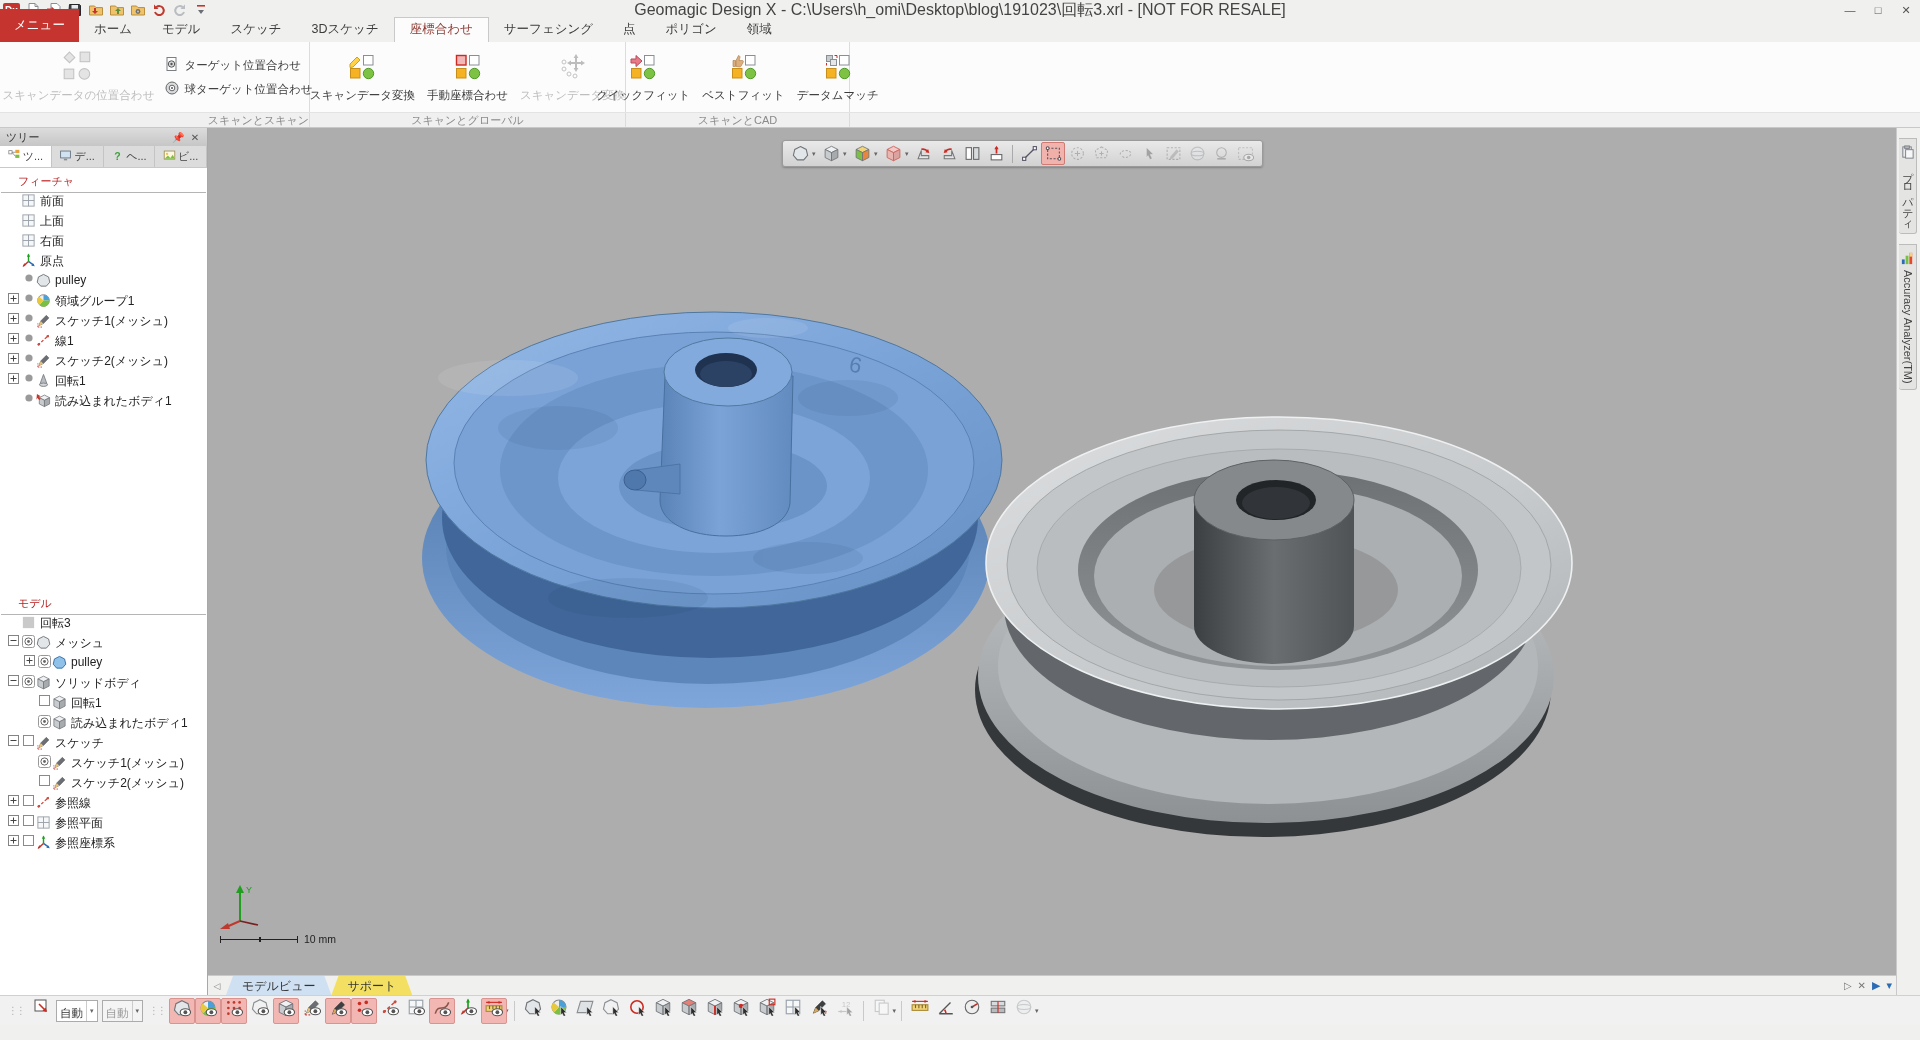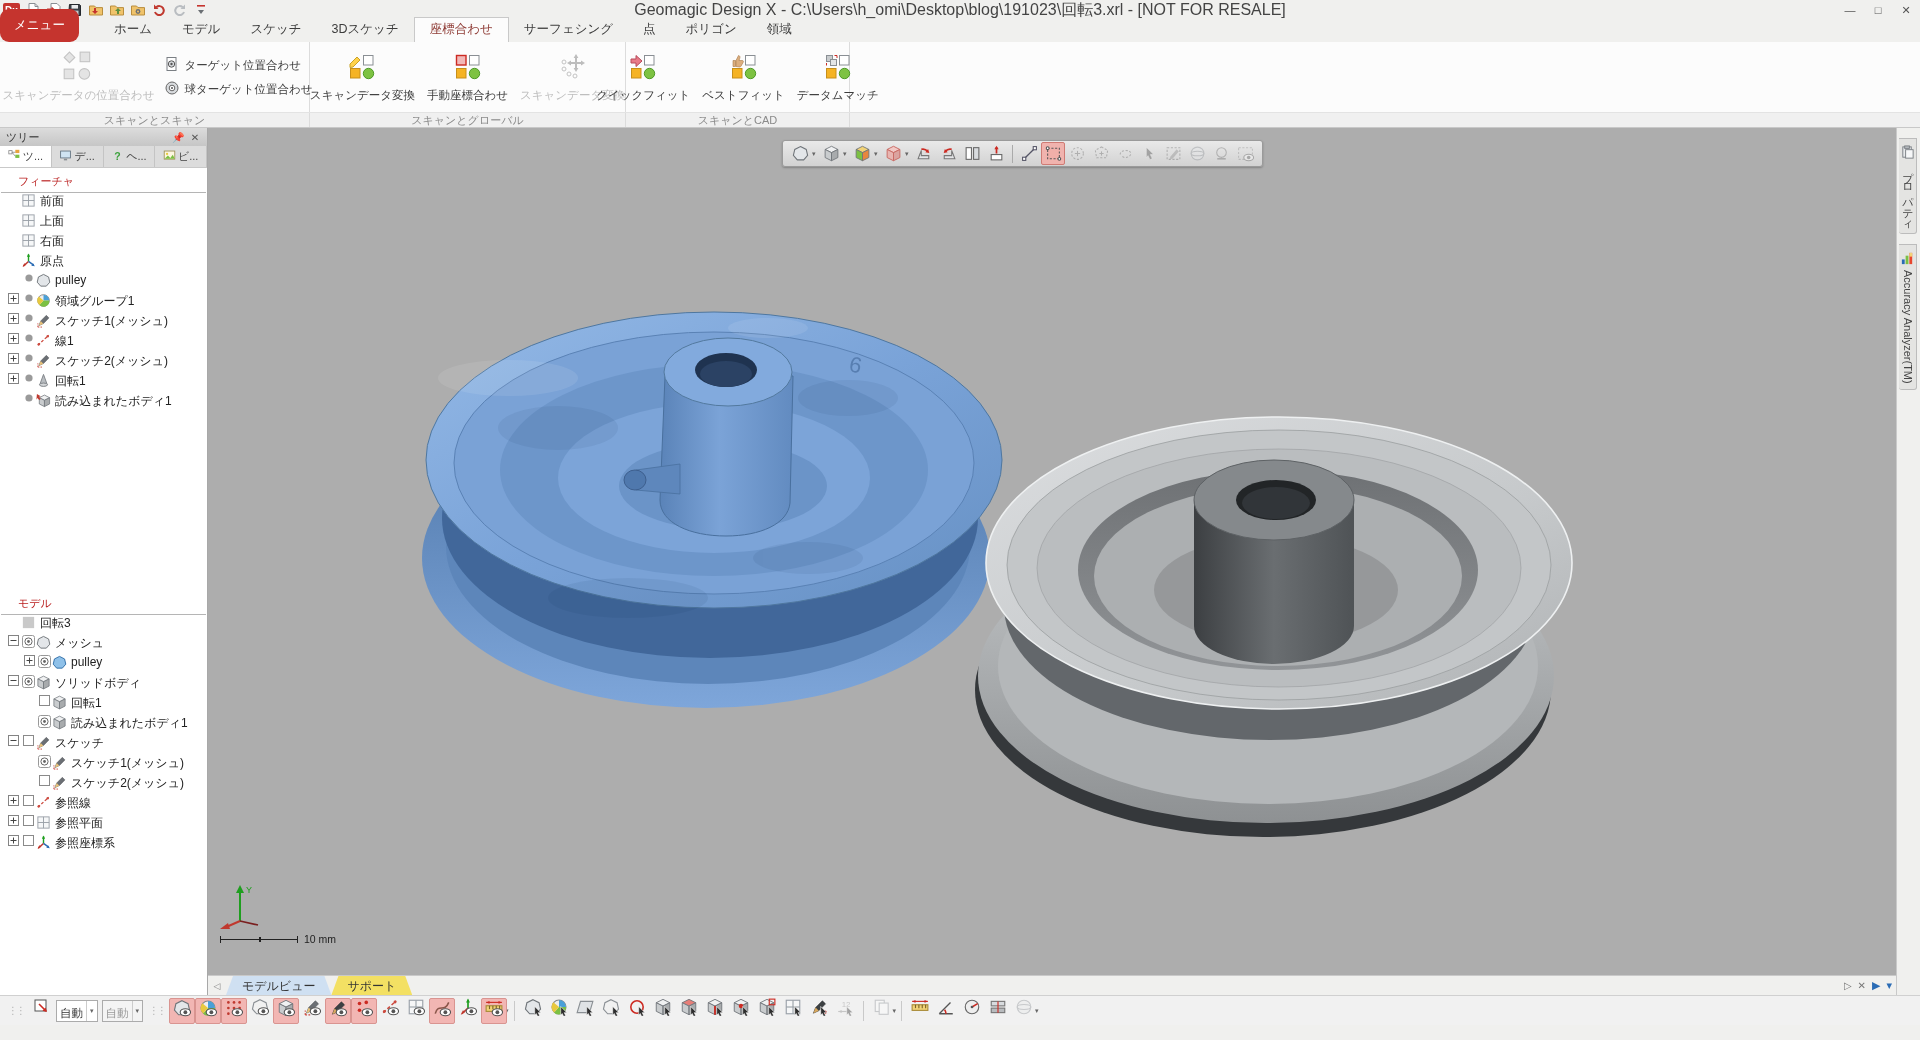"メニュー" .menubar .tab.menu-btn { border-radius: 9px -> none; margin-right: 20px -> 0 }
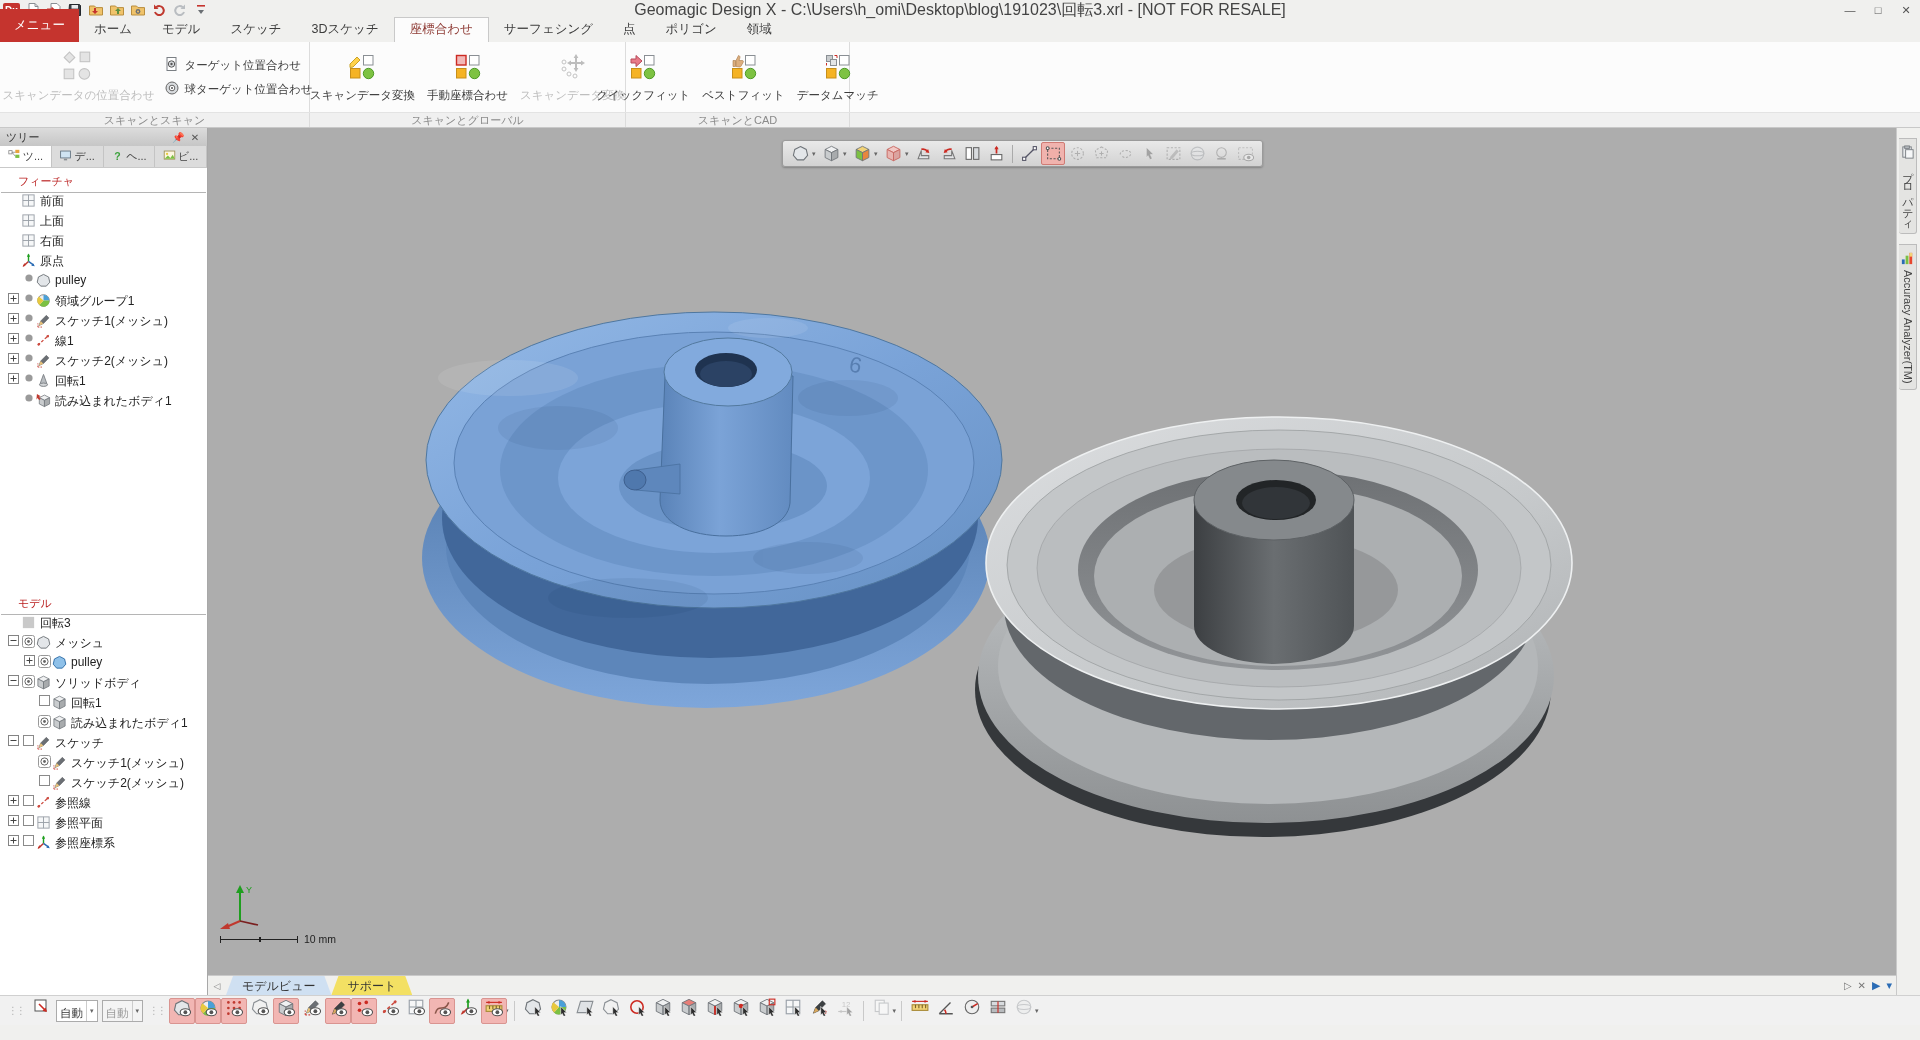"スキャンとスキャン" div.rlabel { text-align: none -> right }
